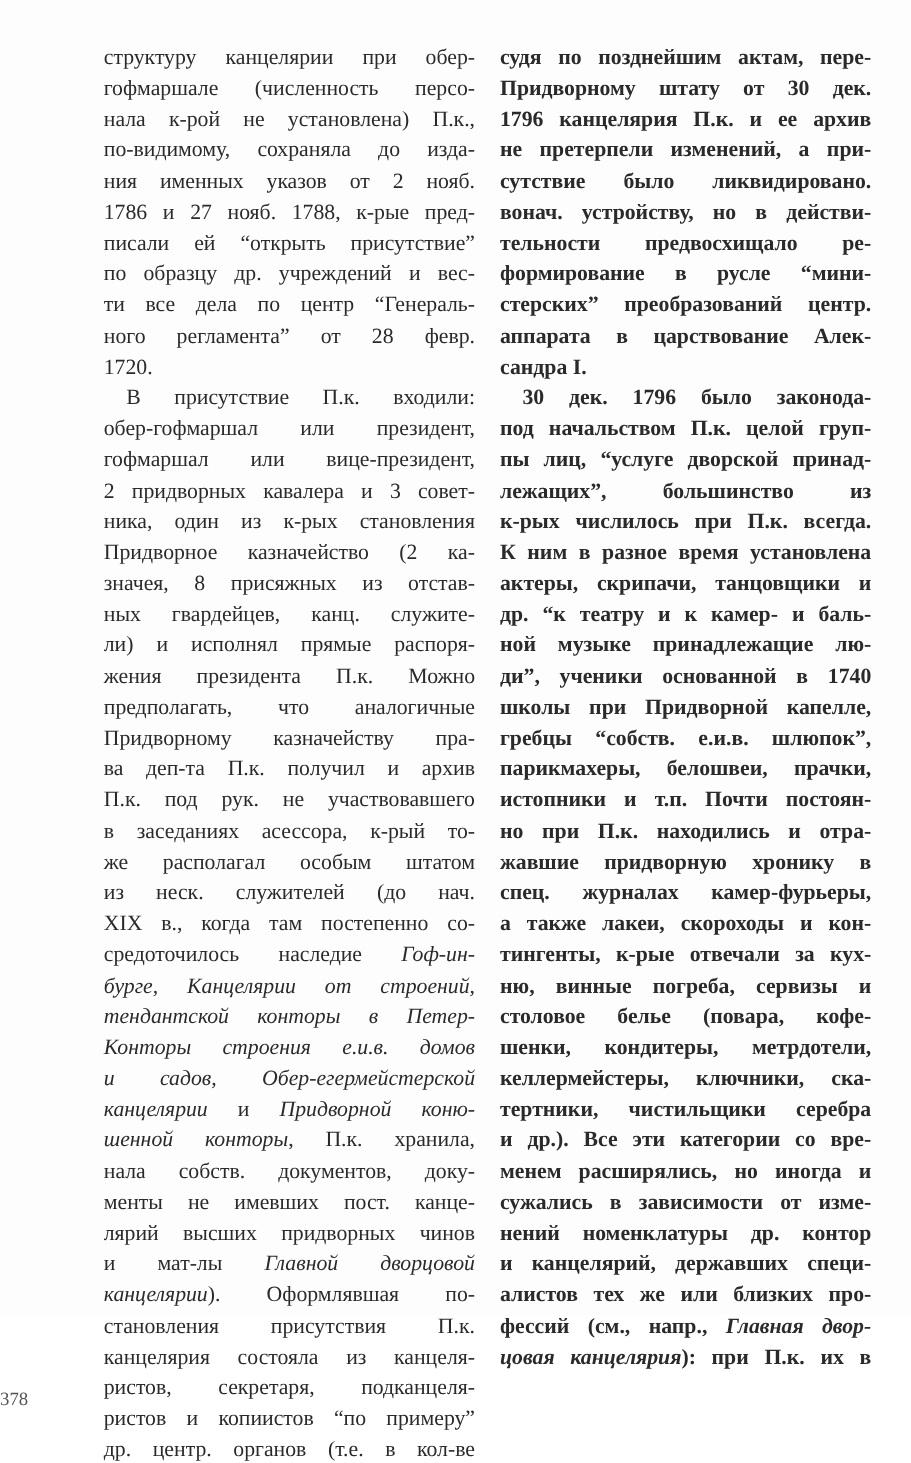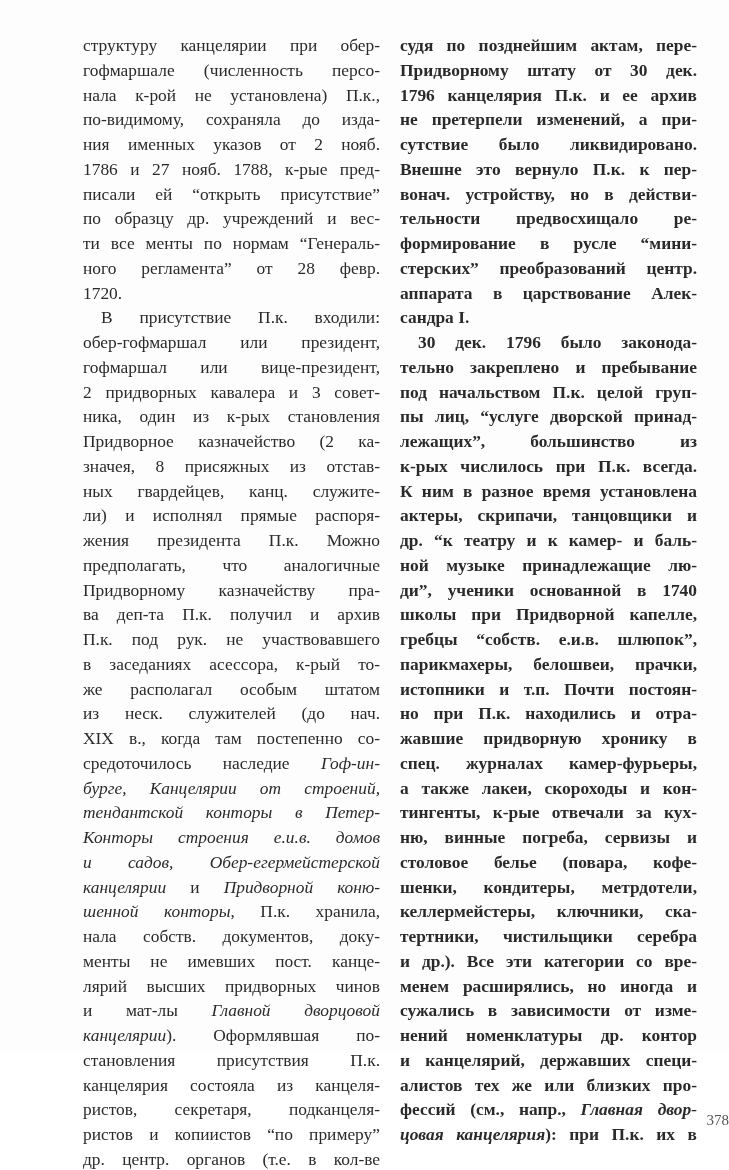"Внешне это вернуло П.к. к" span.line { html: <span><span>Внешне это вернуло П.к. к пер-</span></span> -> none }
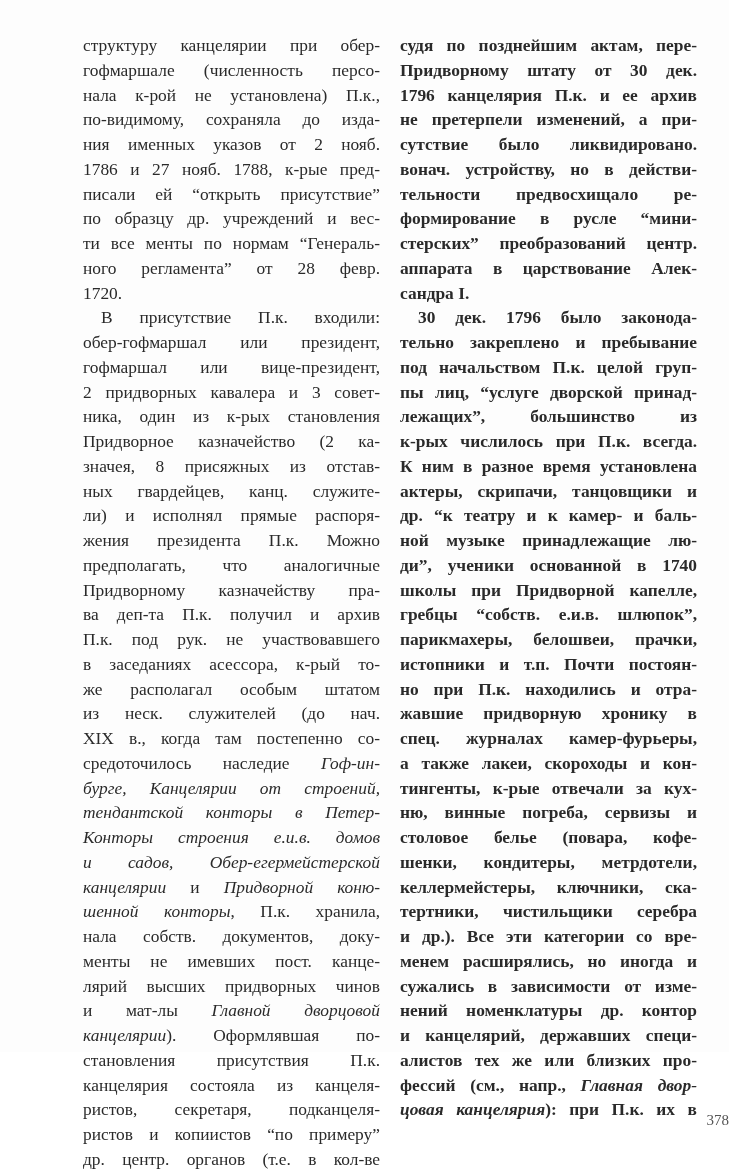"ти все менты по нормам" span { text: менты по нормам -> дела по центр }
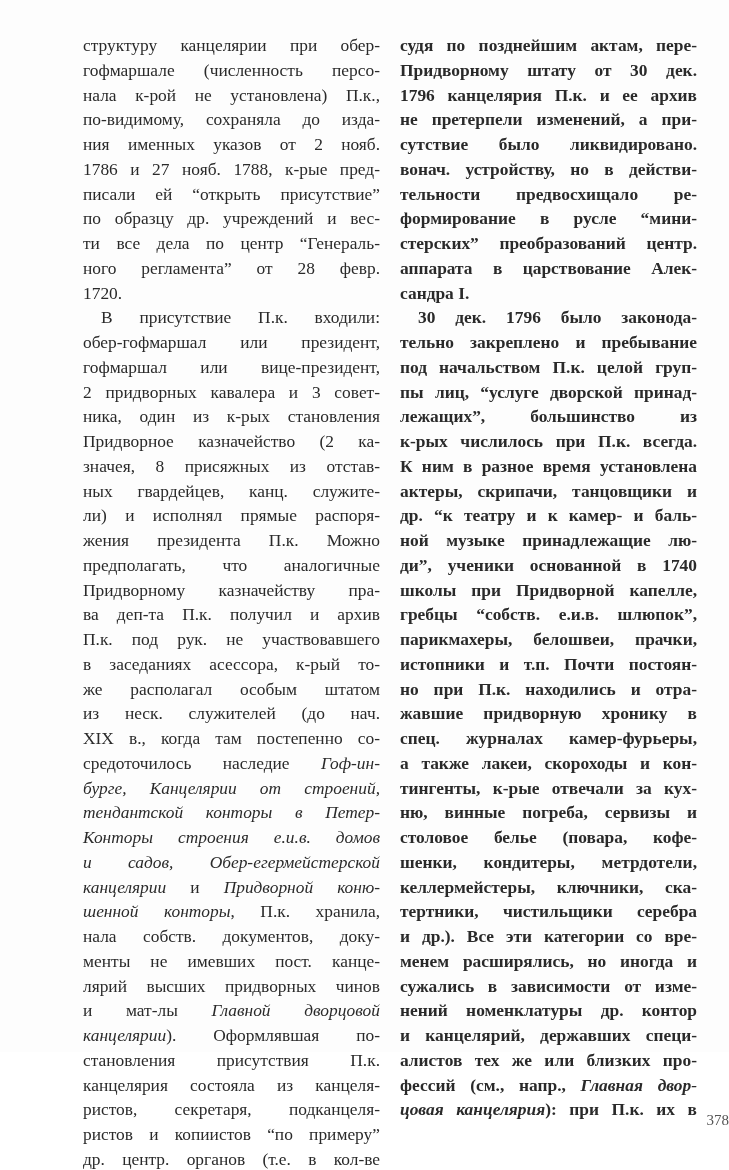"тельно закреплено и пребывание" span.line { html: <span><span>тельно закреплено и пребывание</span></span> -> none }
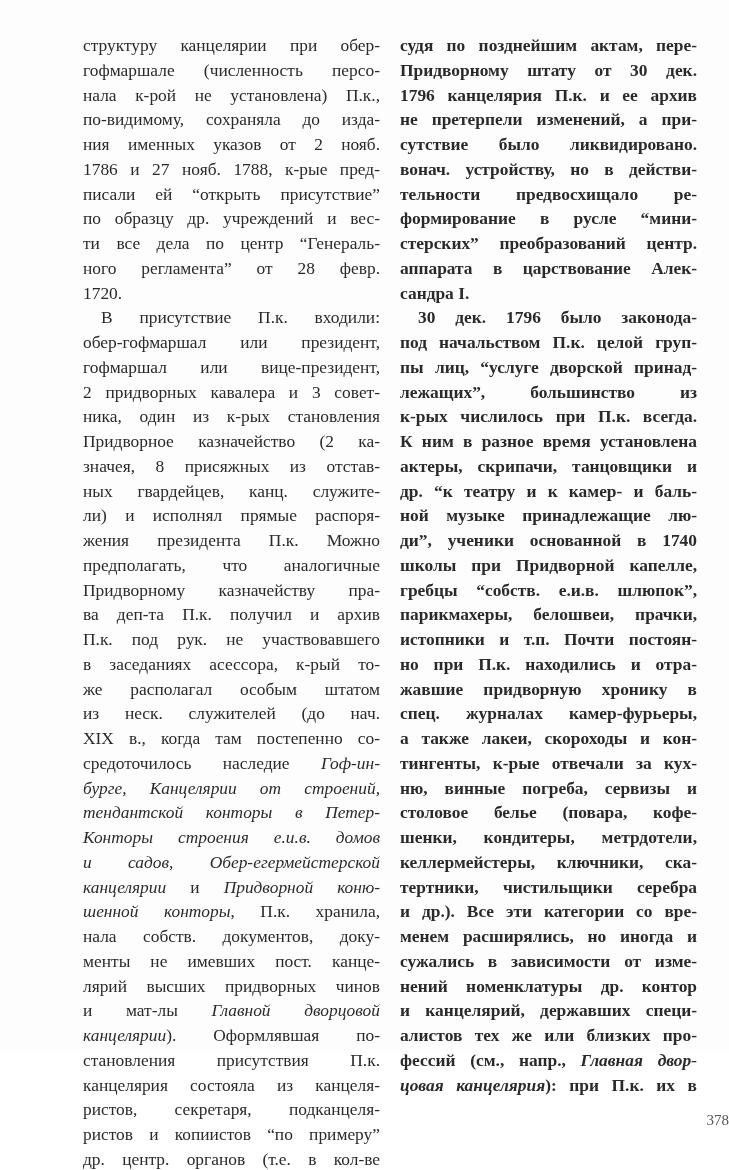"378" .pagenum { text-align: right -> left }
